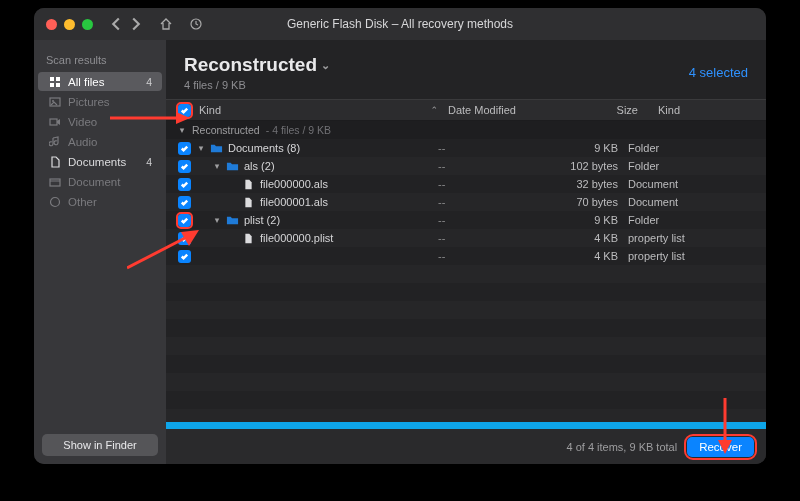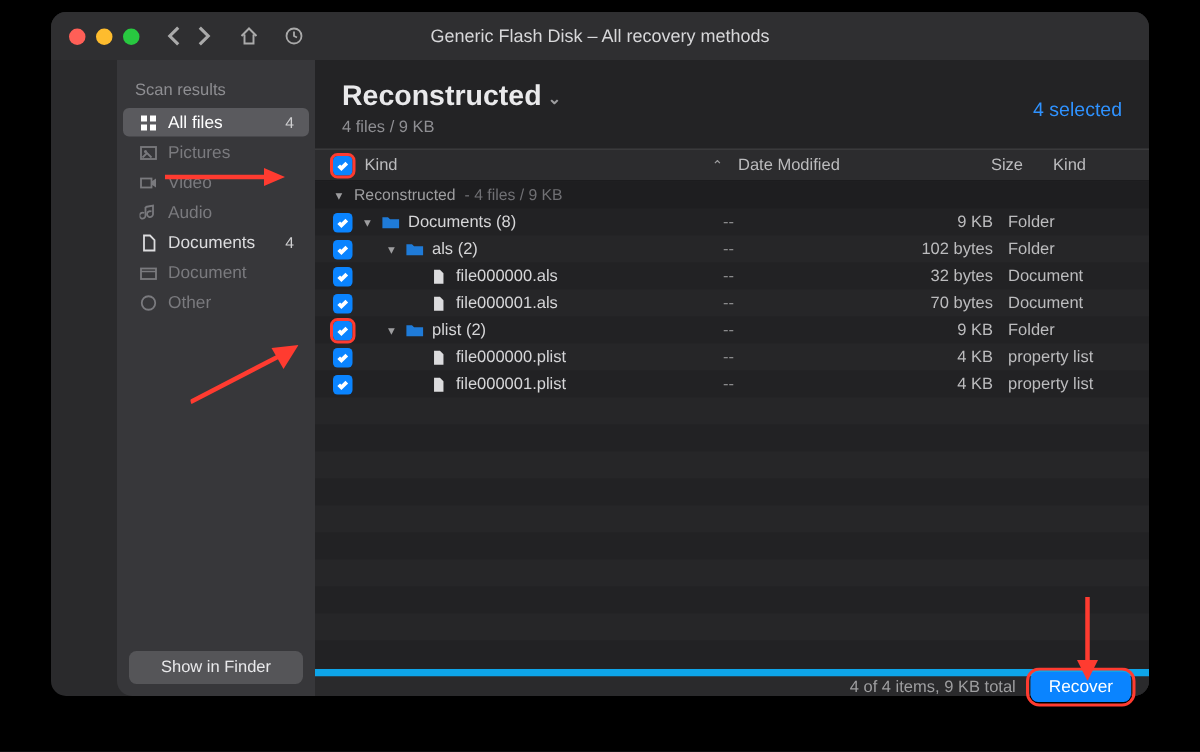"Scan results" .body { margin-left: 44px -> none }
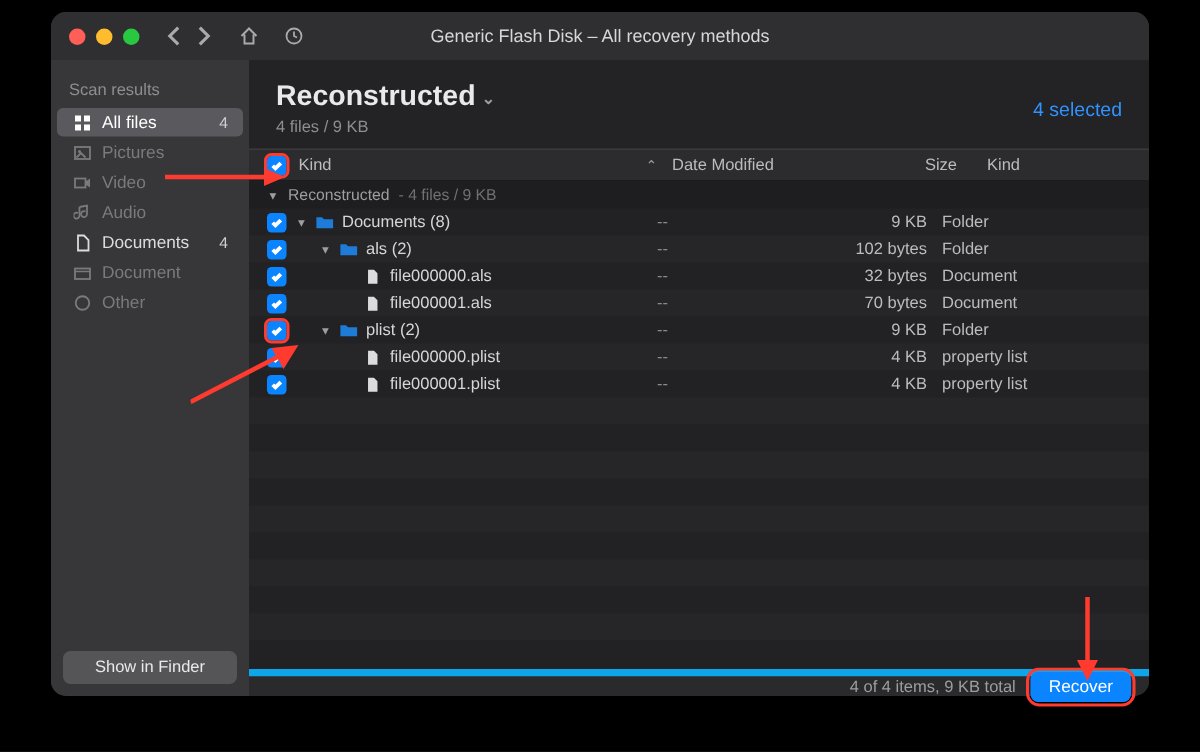"file000001.plist" span { html: <span> <span></span> <span> <svg> <path></path> </svg> </span> <span>file000001.plist</span> </span> -> none }
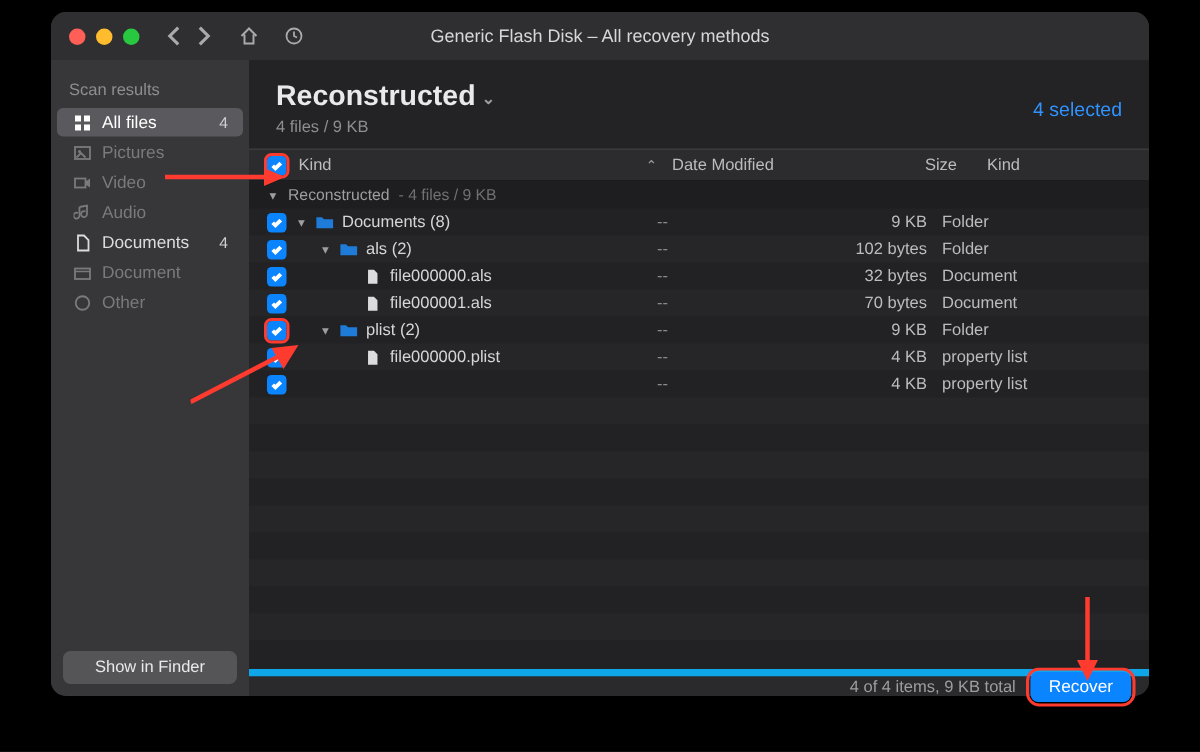"4 of 4 items, 9" .footer { border-top: 5px solid #0ea5e9 -> 7px solid #0ea5e9; height: 18px -> 42px }
